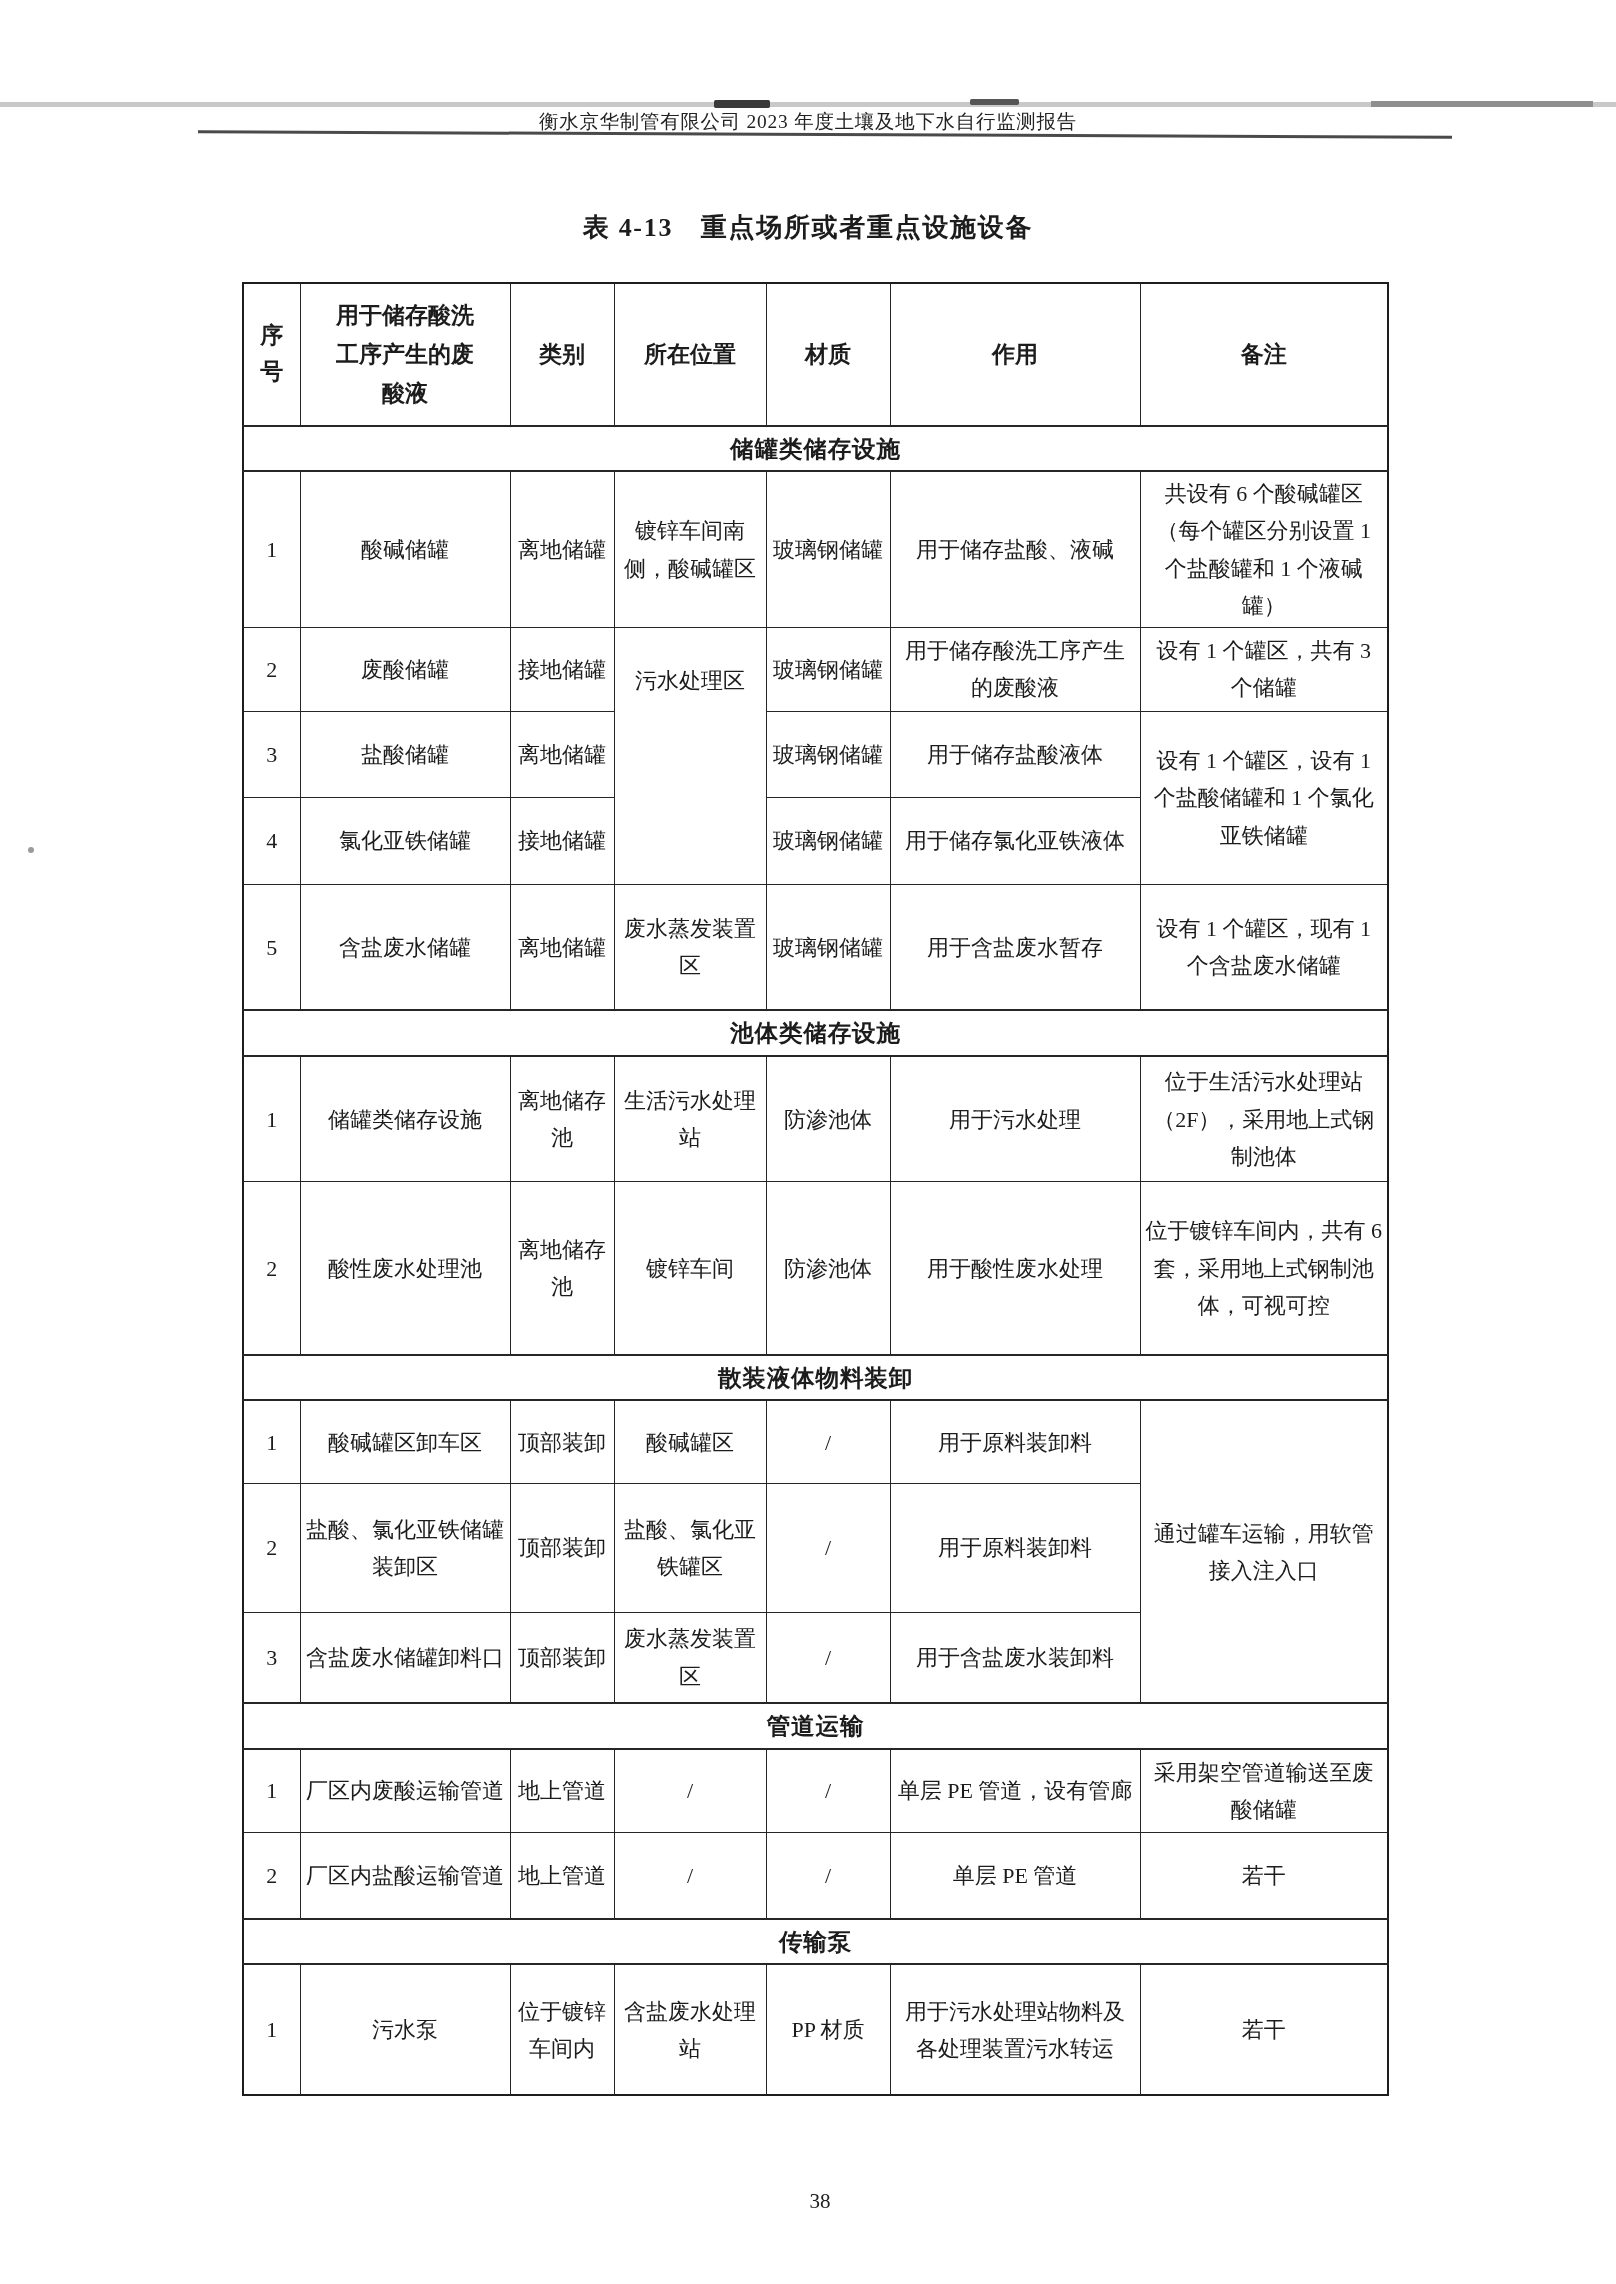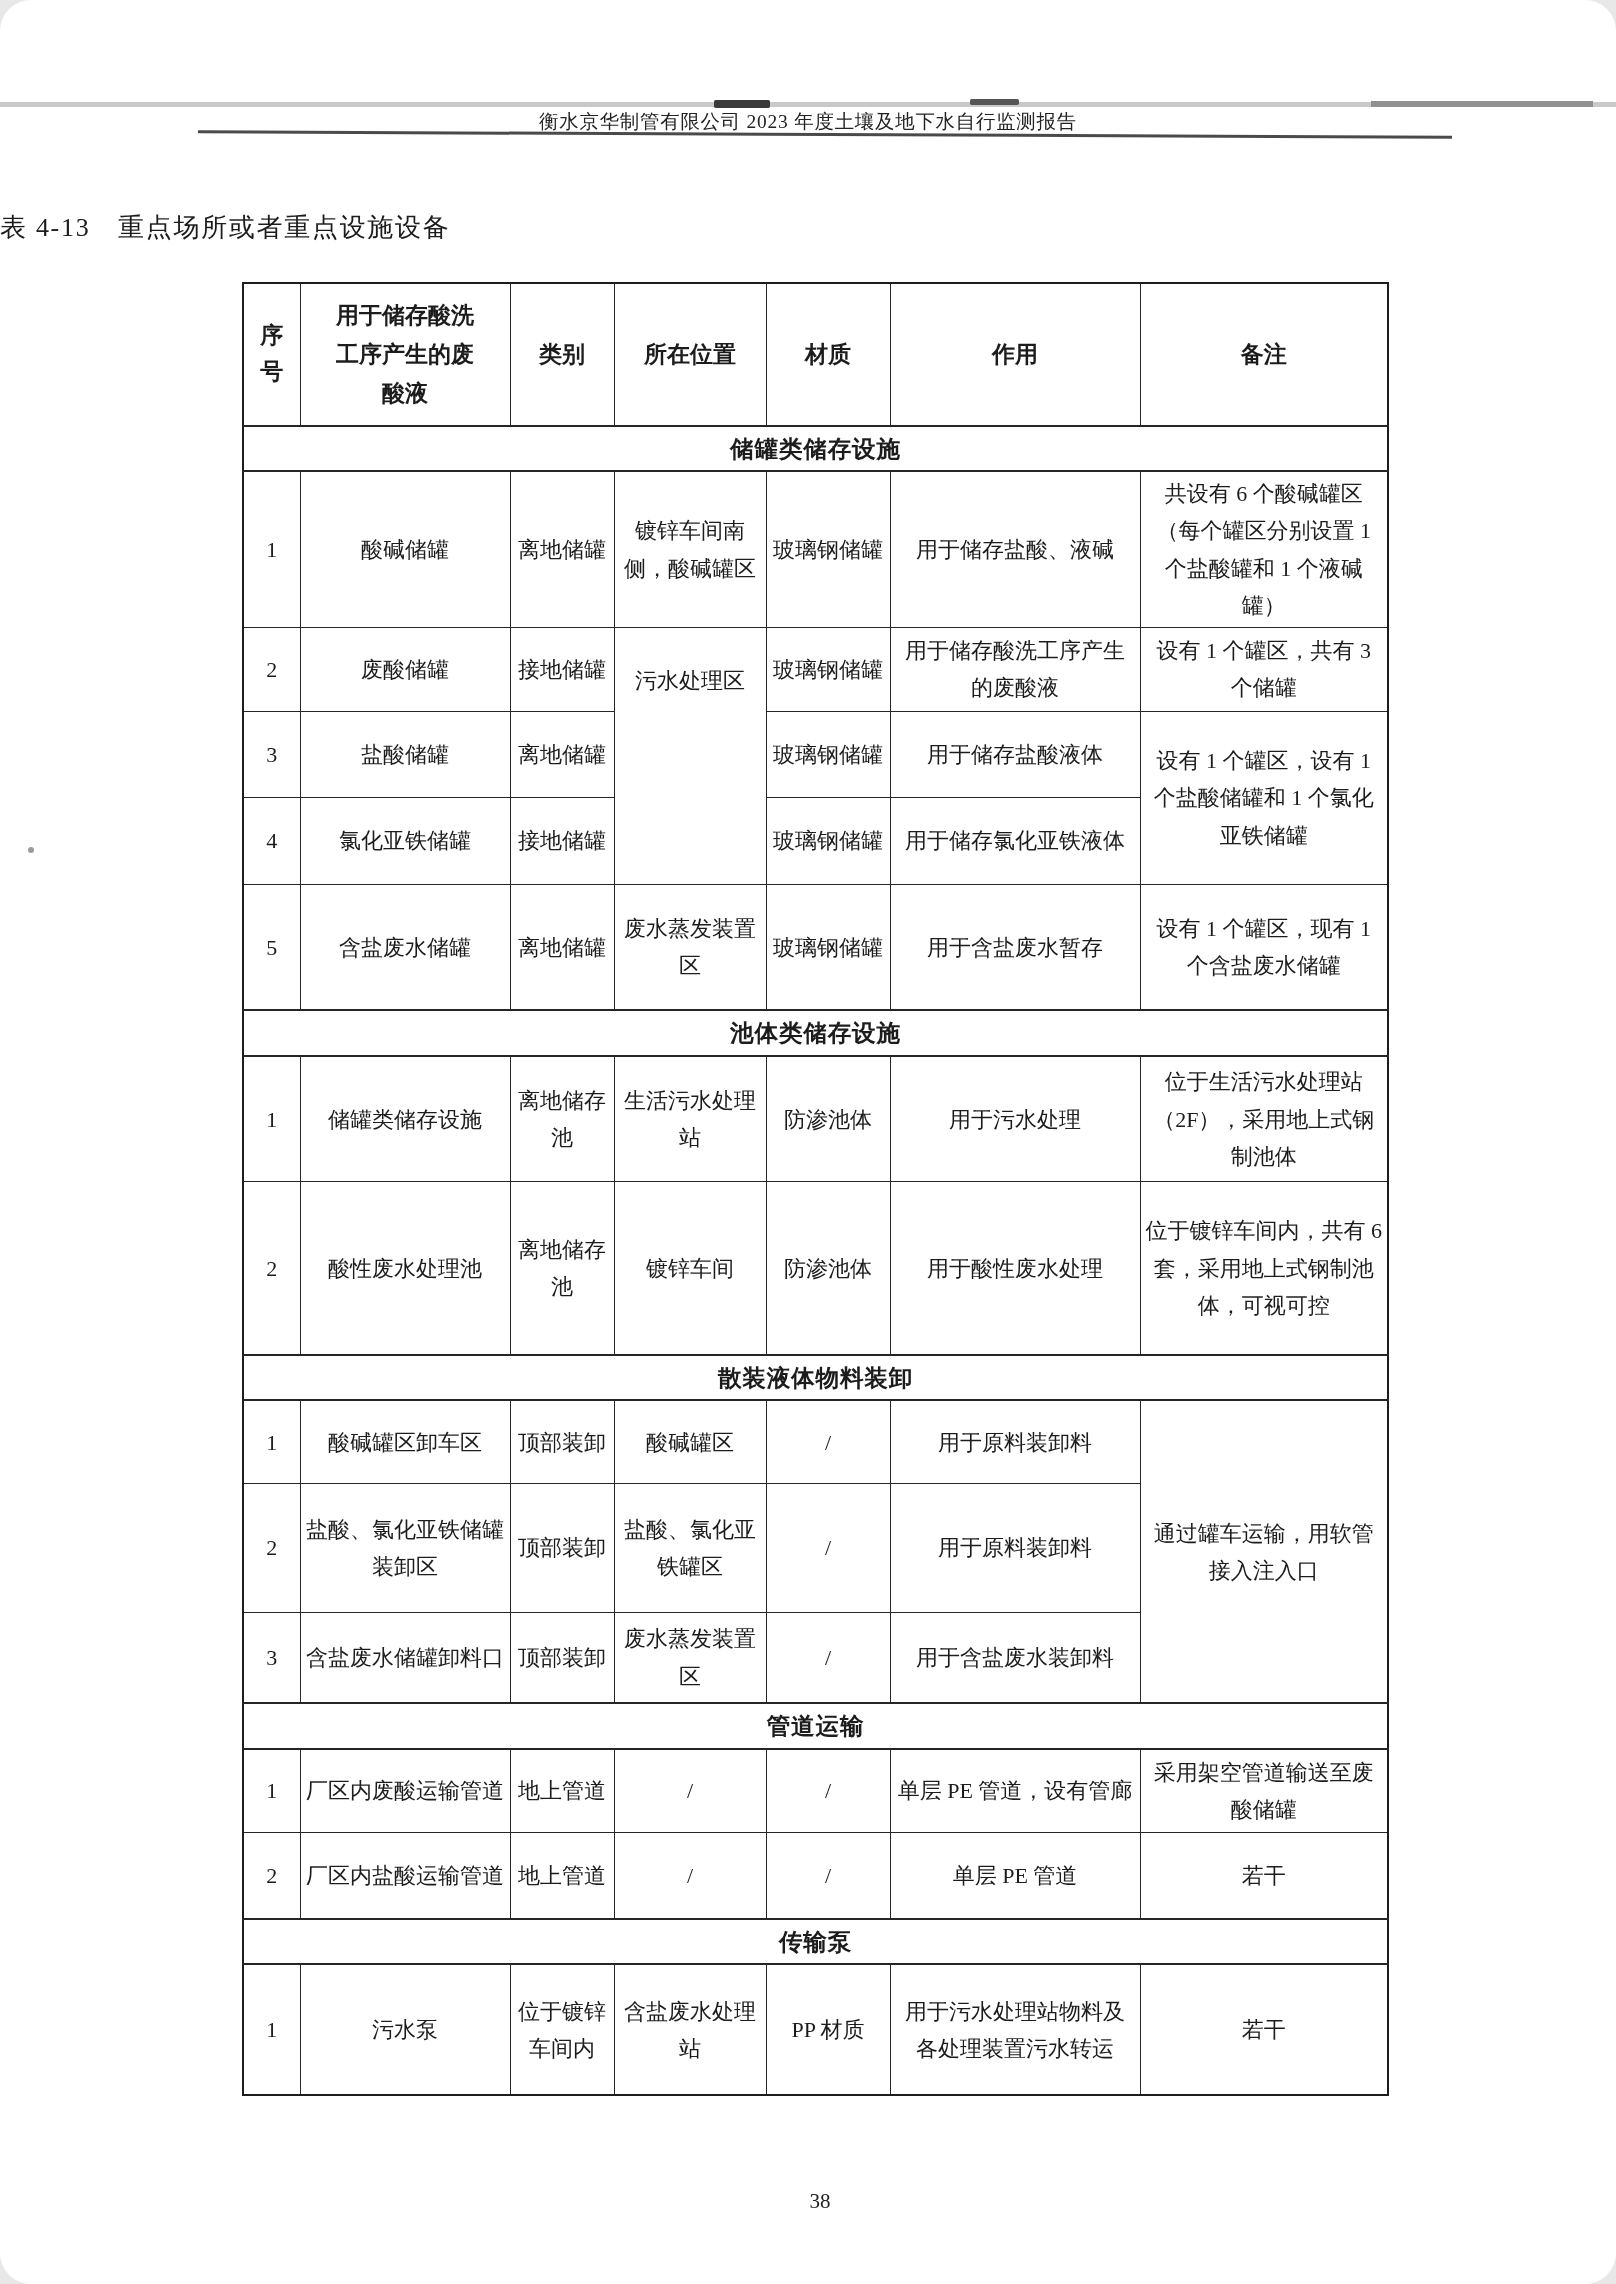"衡水京华制管有限公司 2023 年度土壤及地下水自行监测报告" .page { border-radius: 31px -> none }
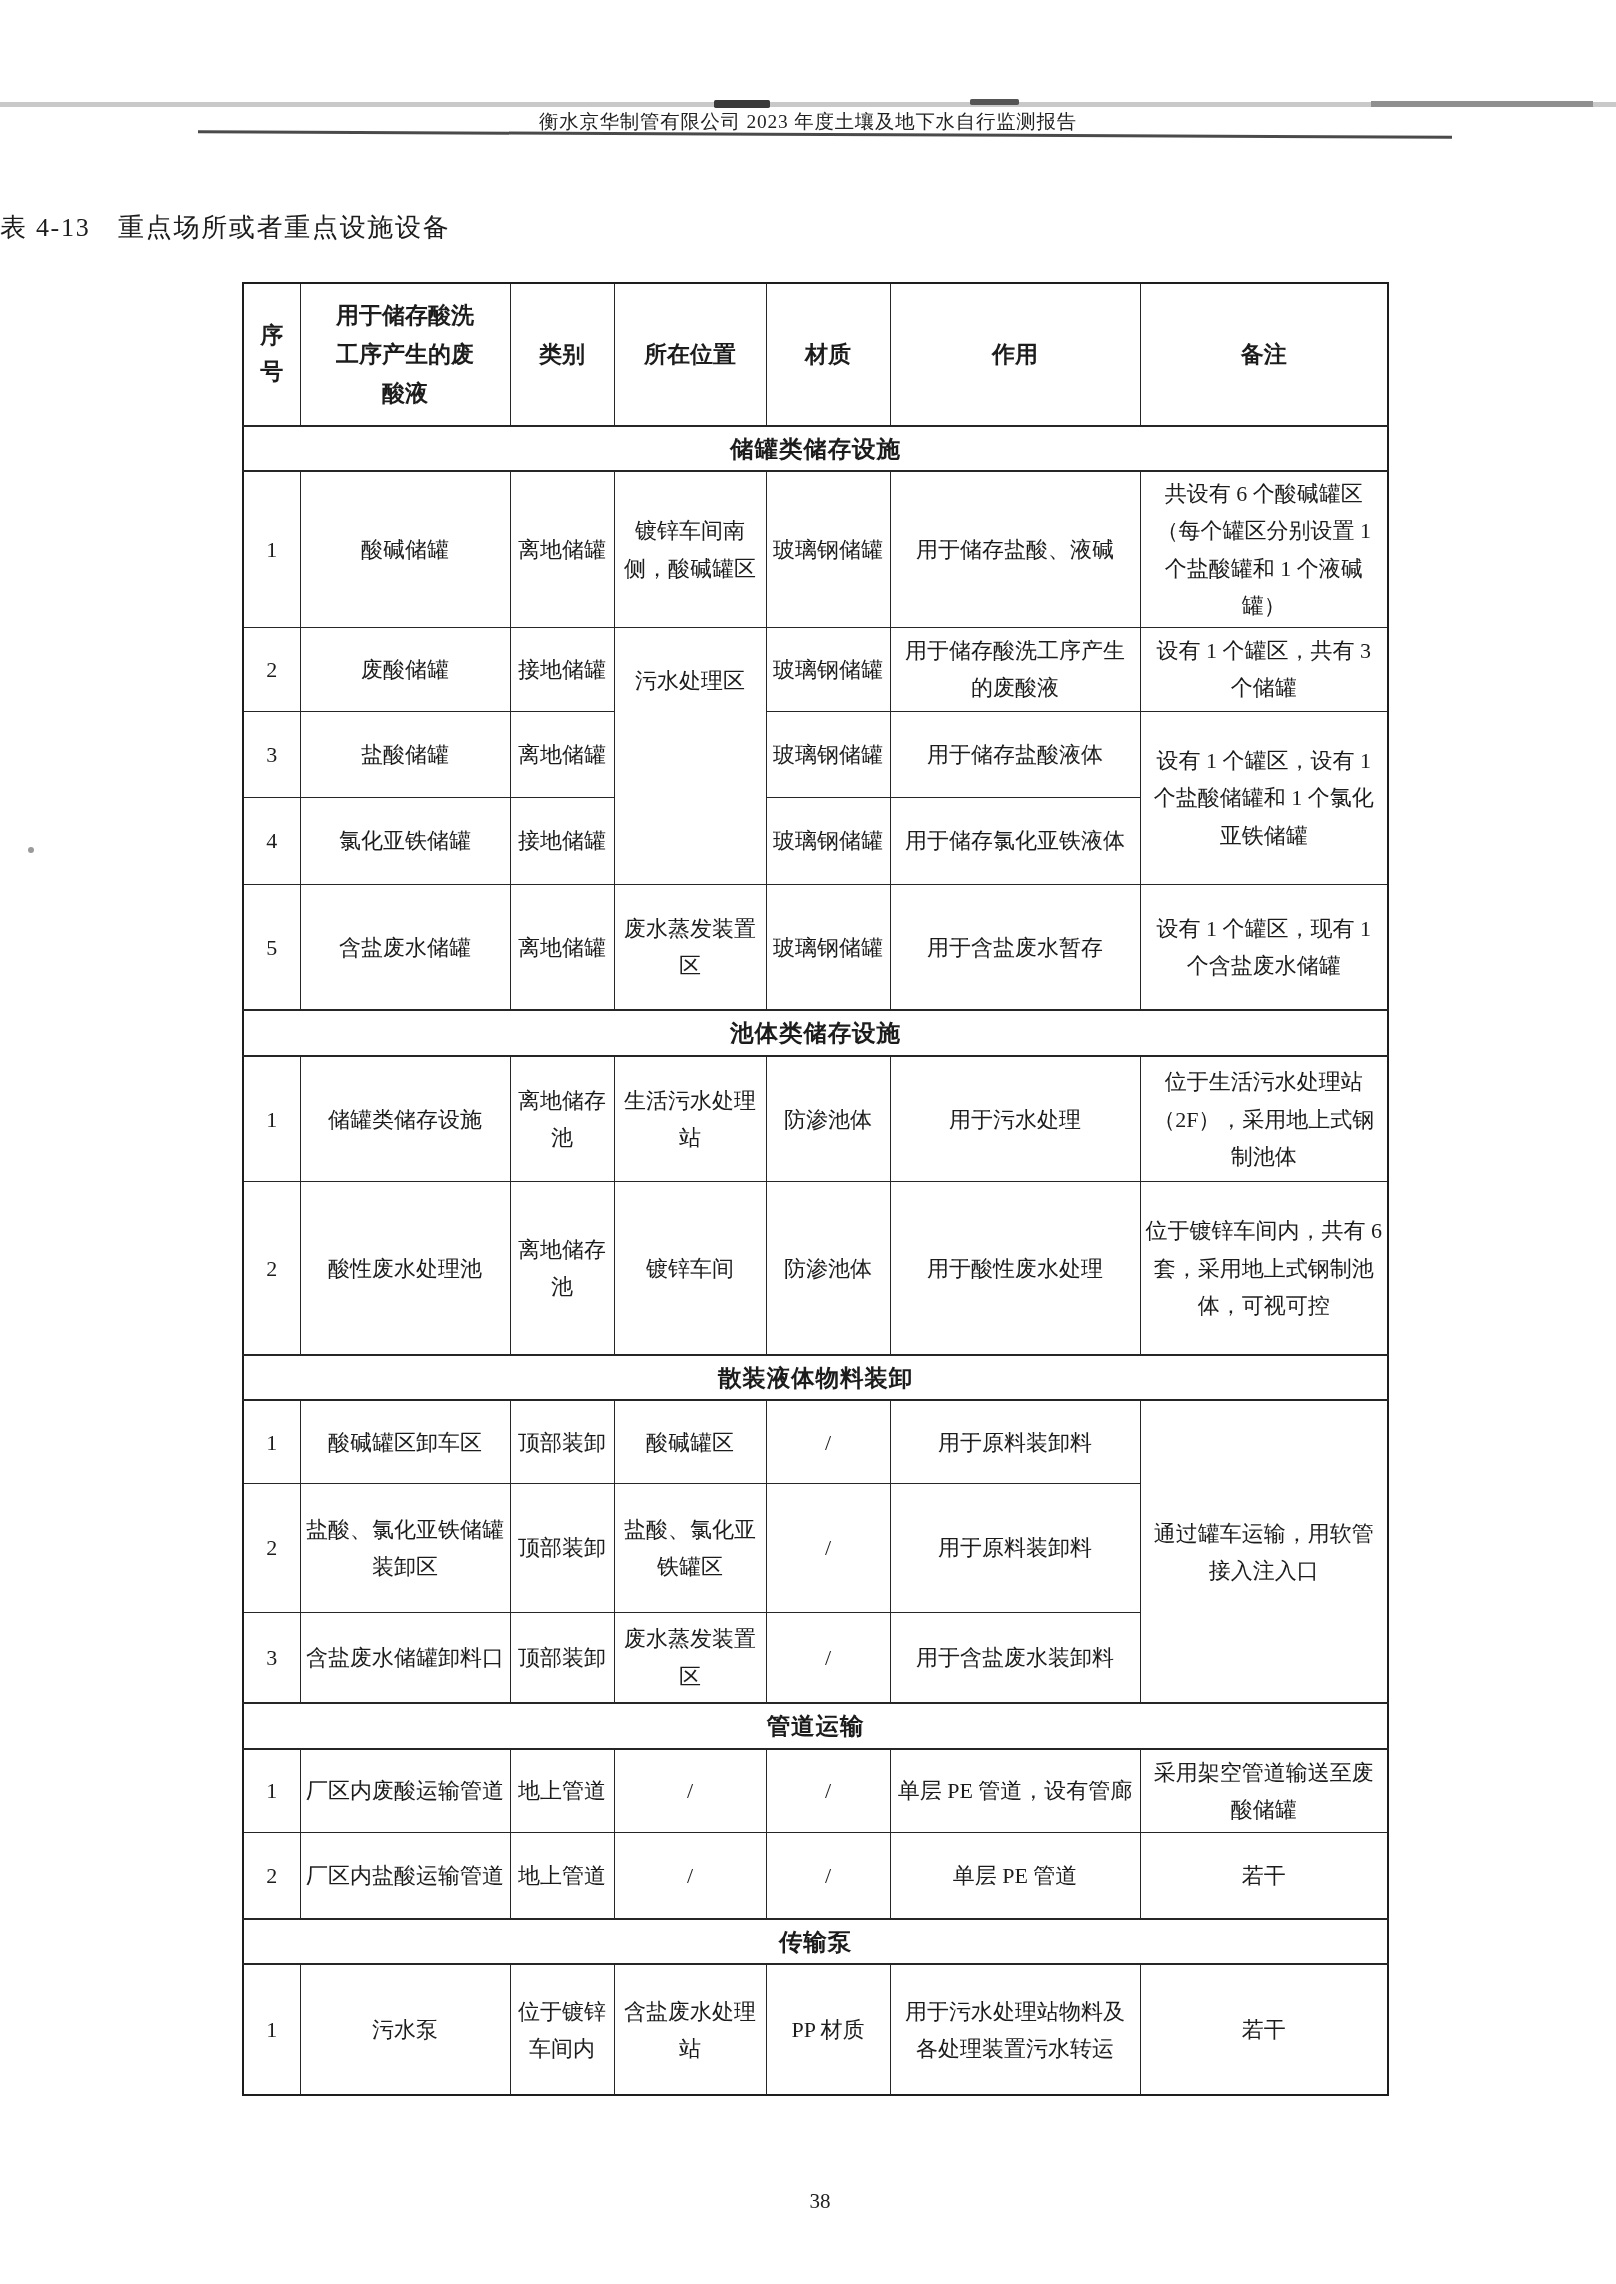"表 4-13 重点场所或者重点设施设备" .table-title { font-weight: normal -> bold; text-align: left -> center }
